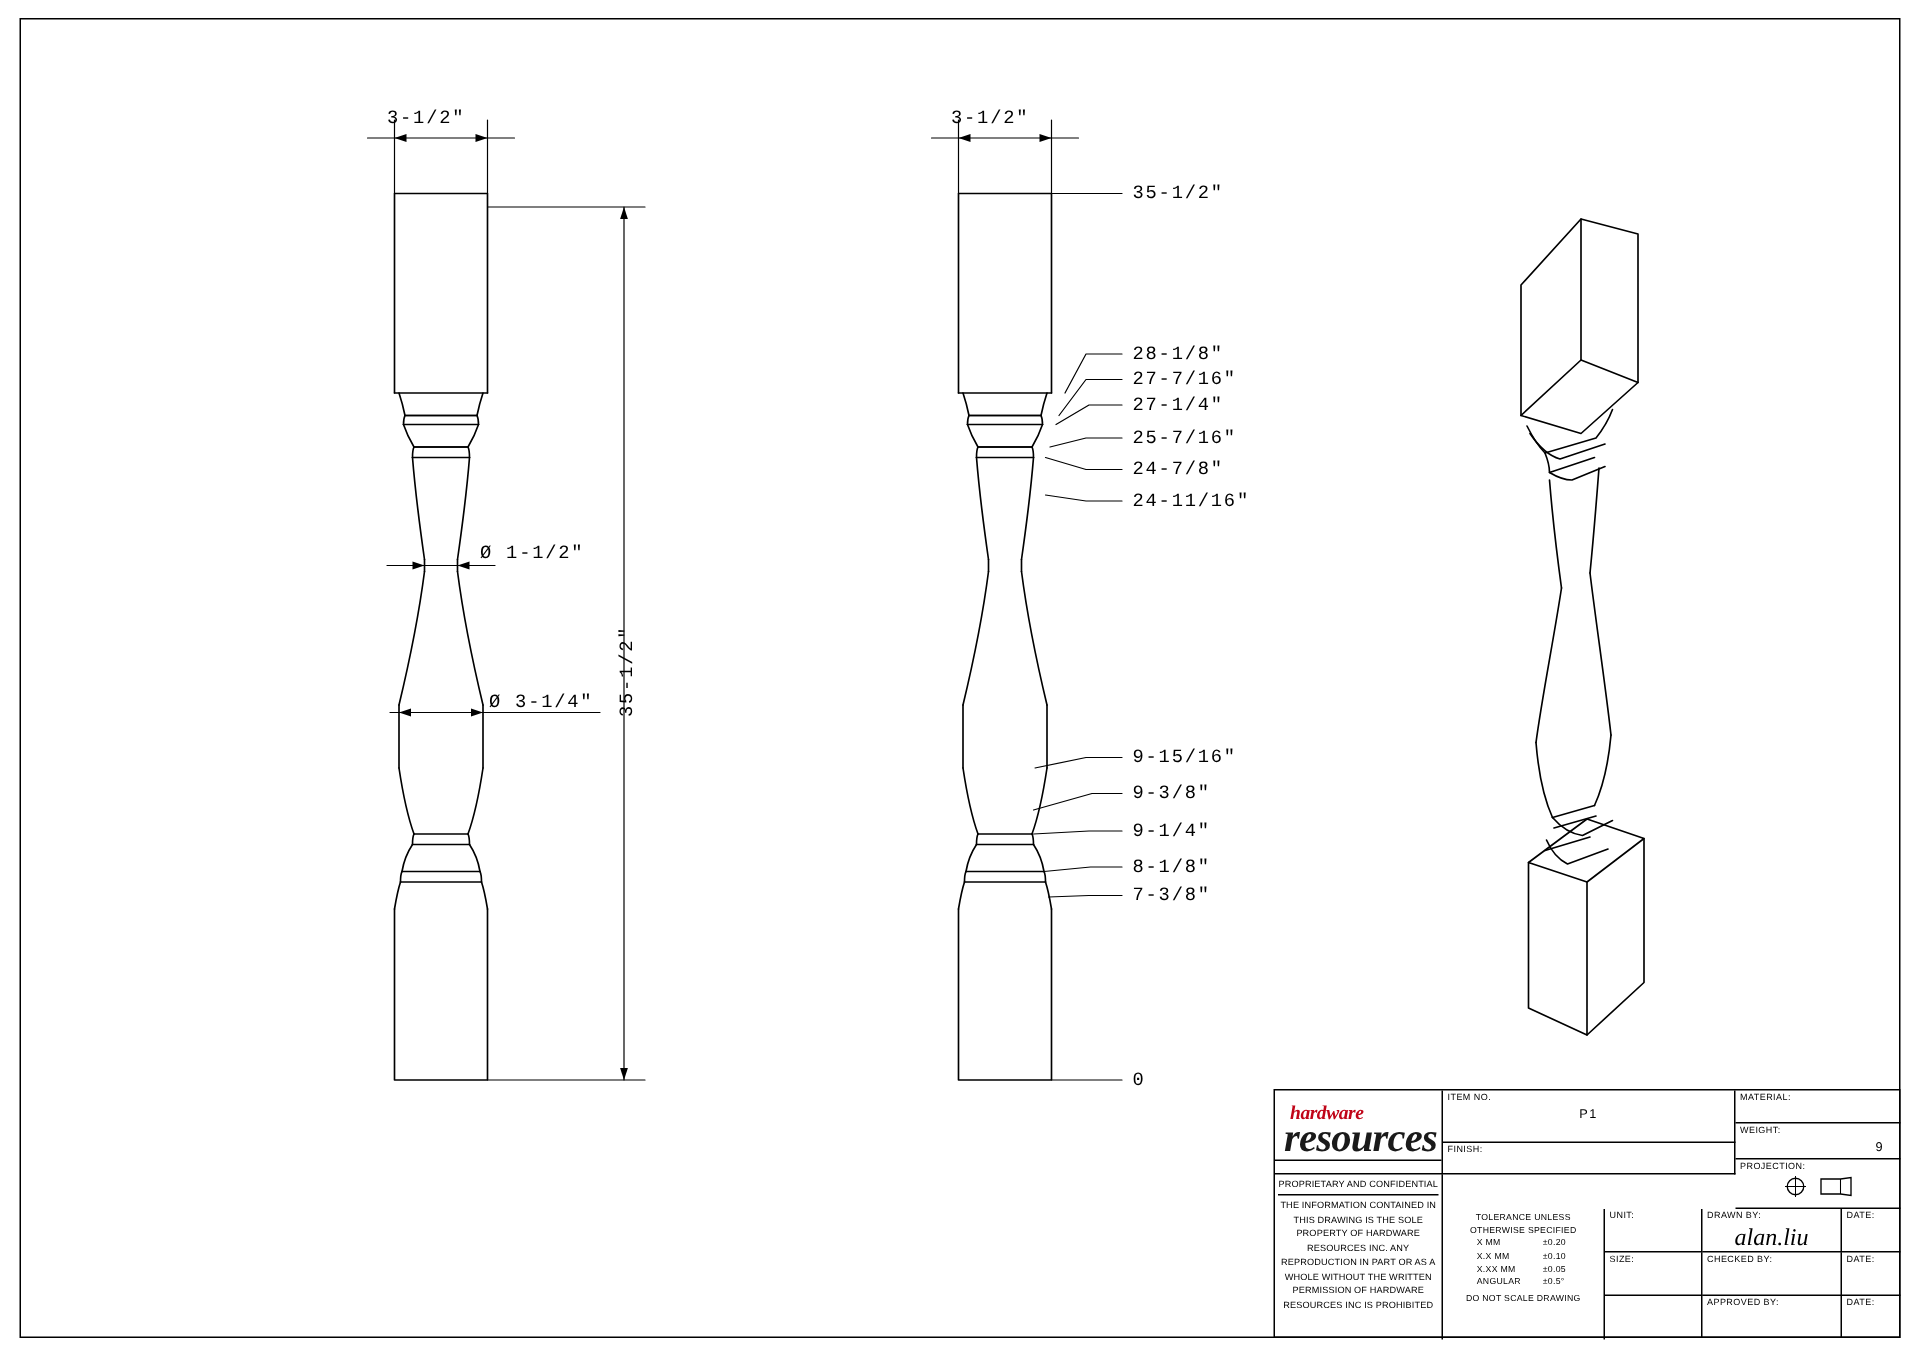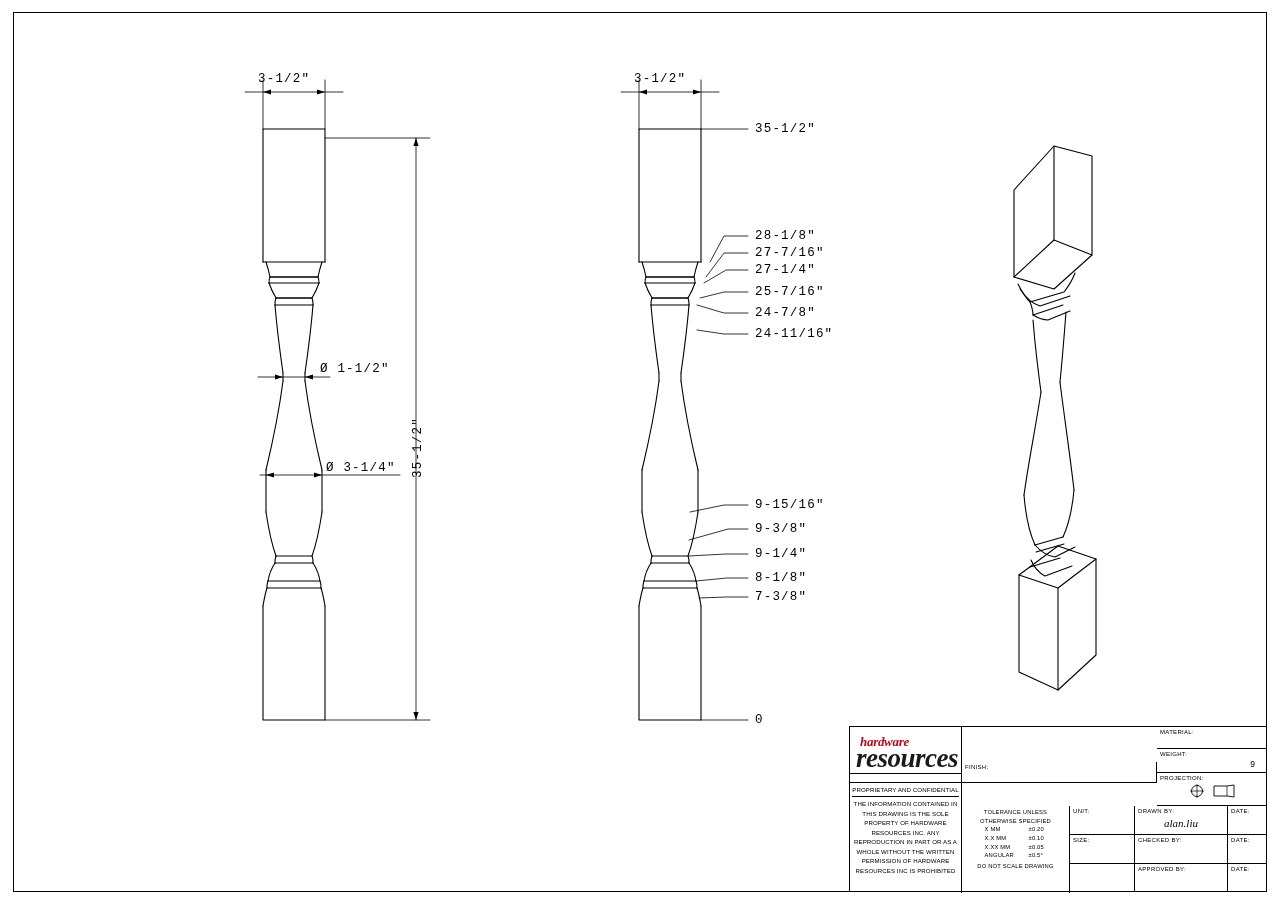"P1" div.cell { html: none -> <div> <span>ITEM NO.</span> <span>P1</span> </div> }
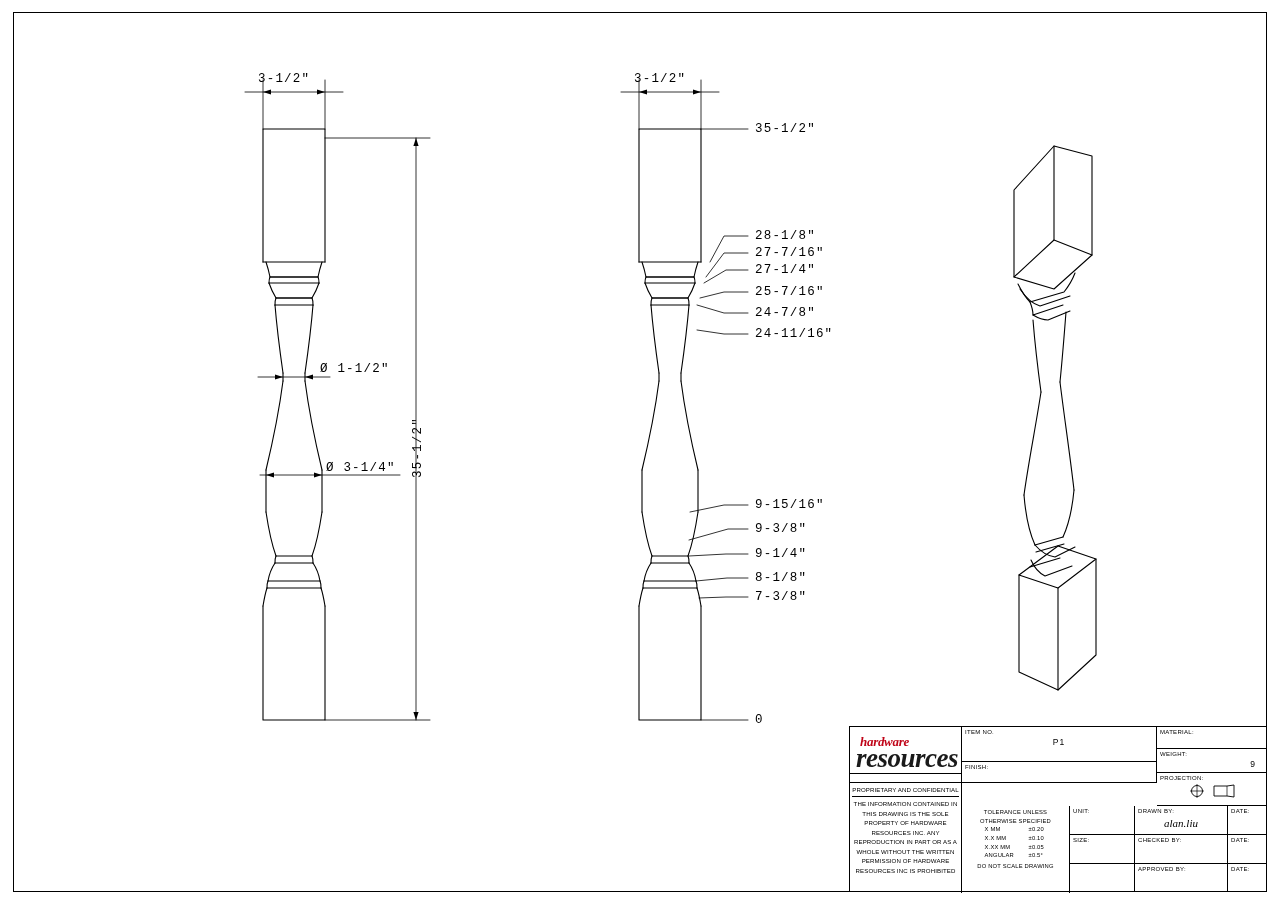"alan.liu" .sig { font-size: 11px -> 16px }
